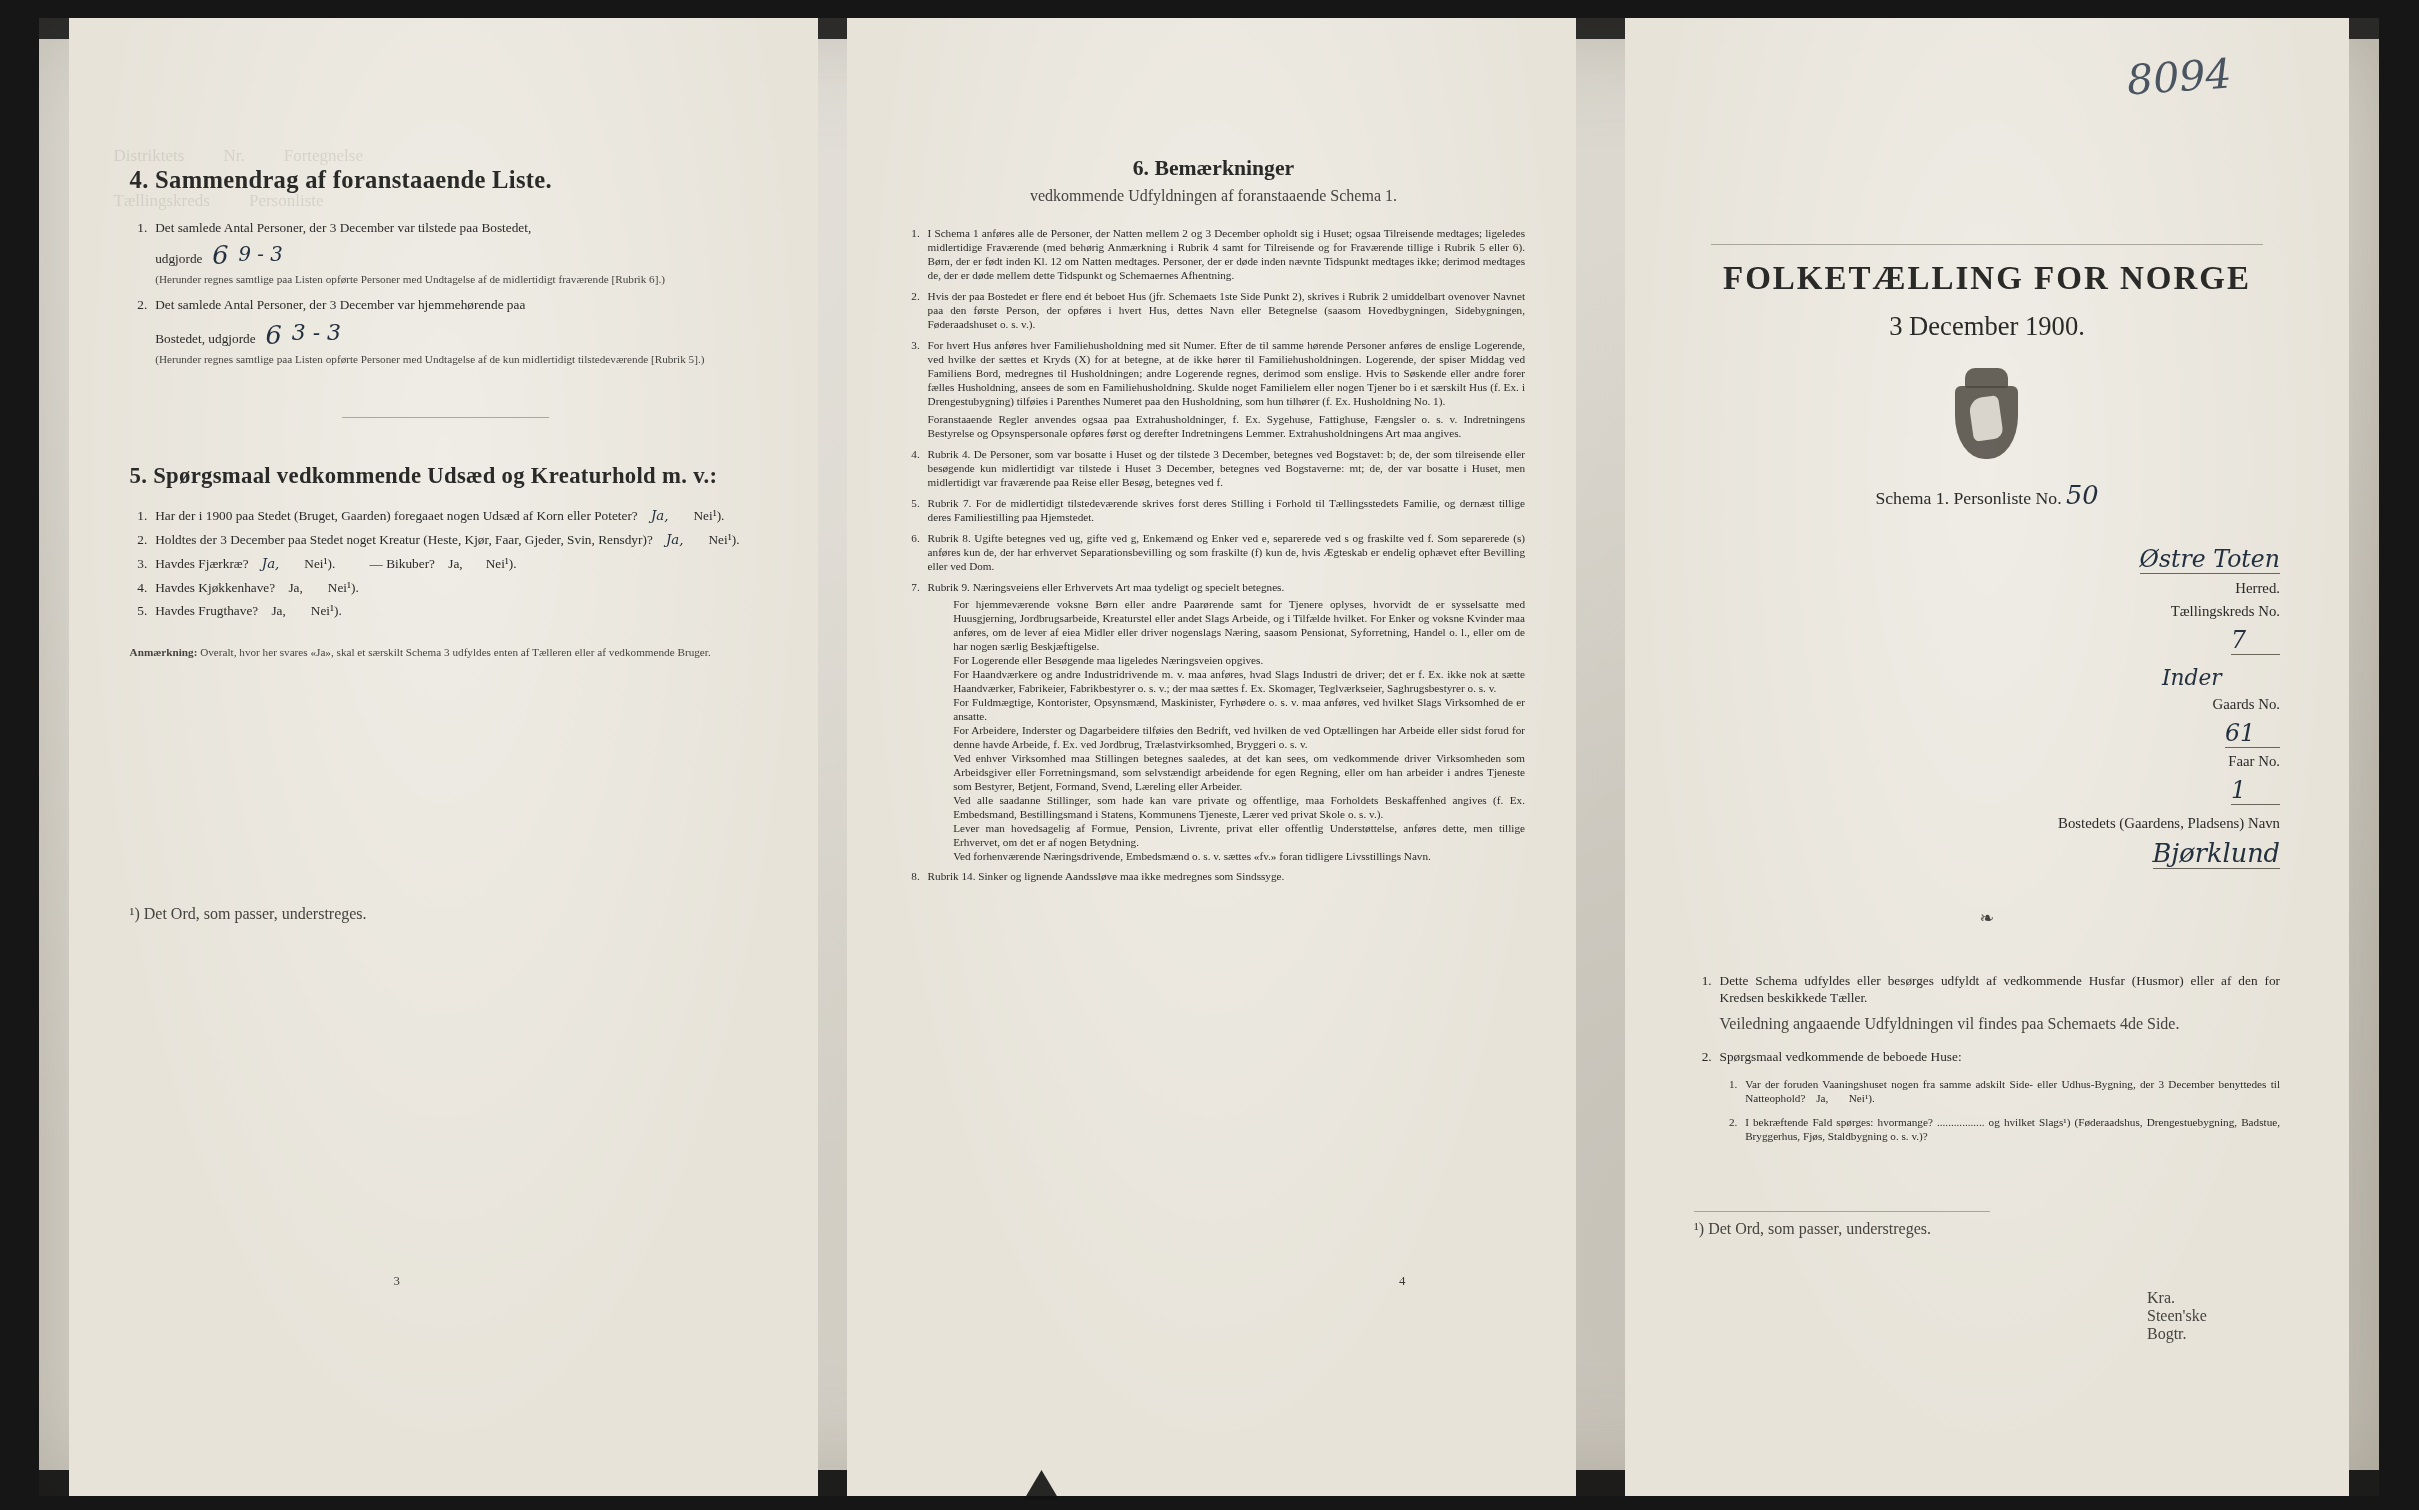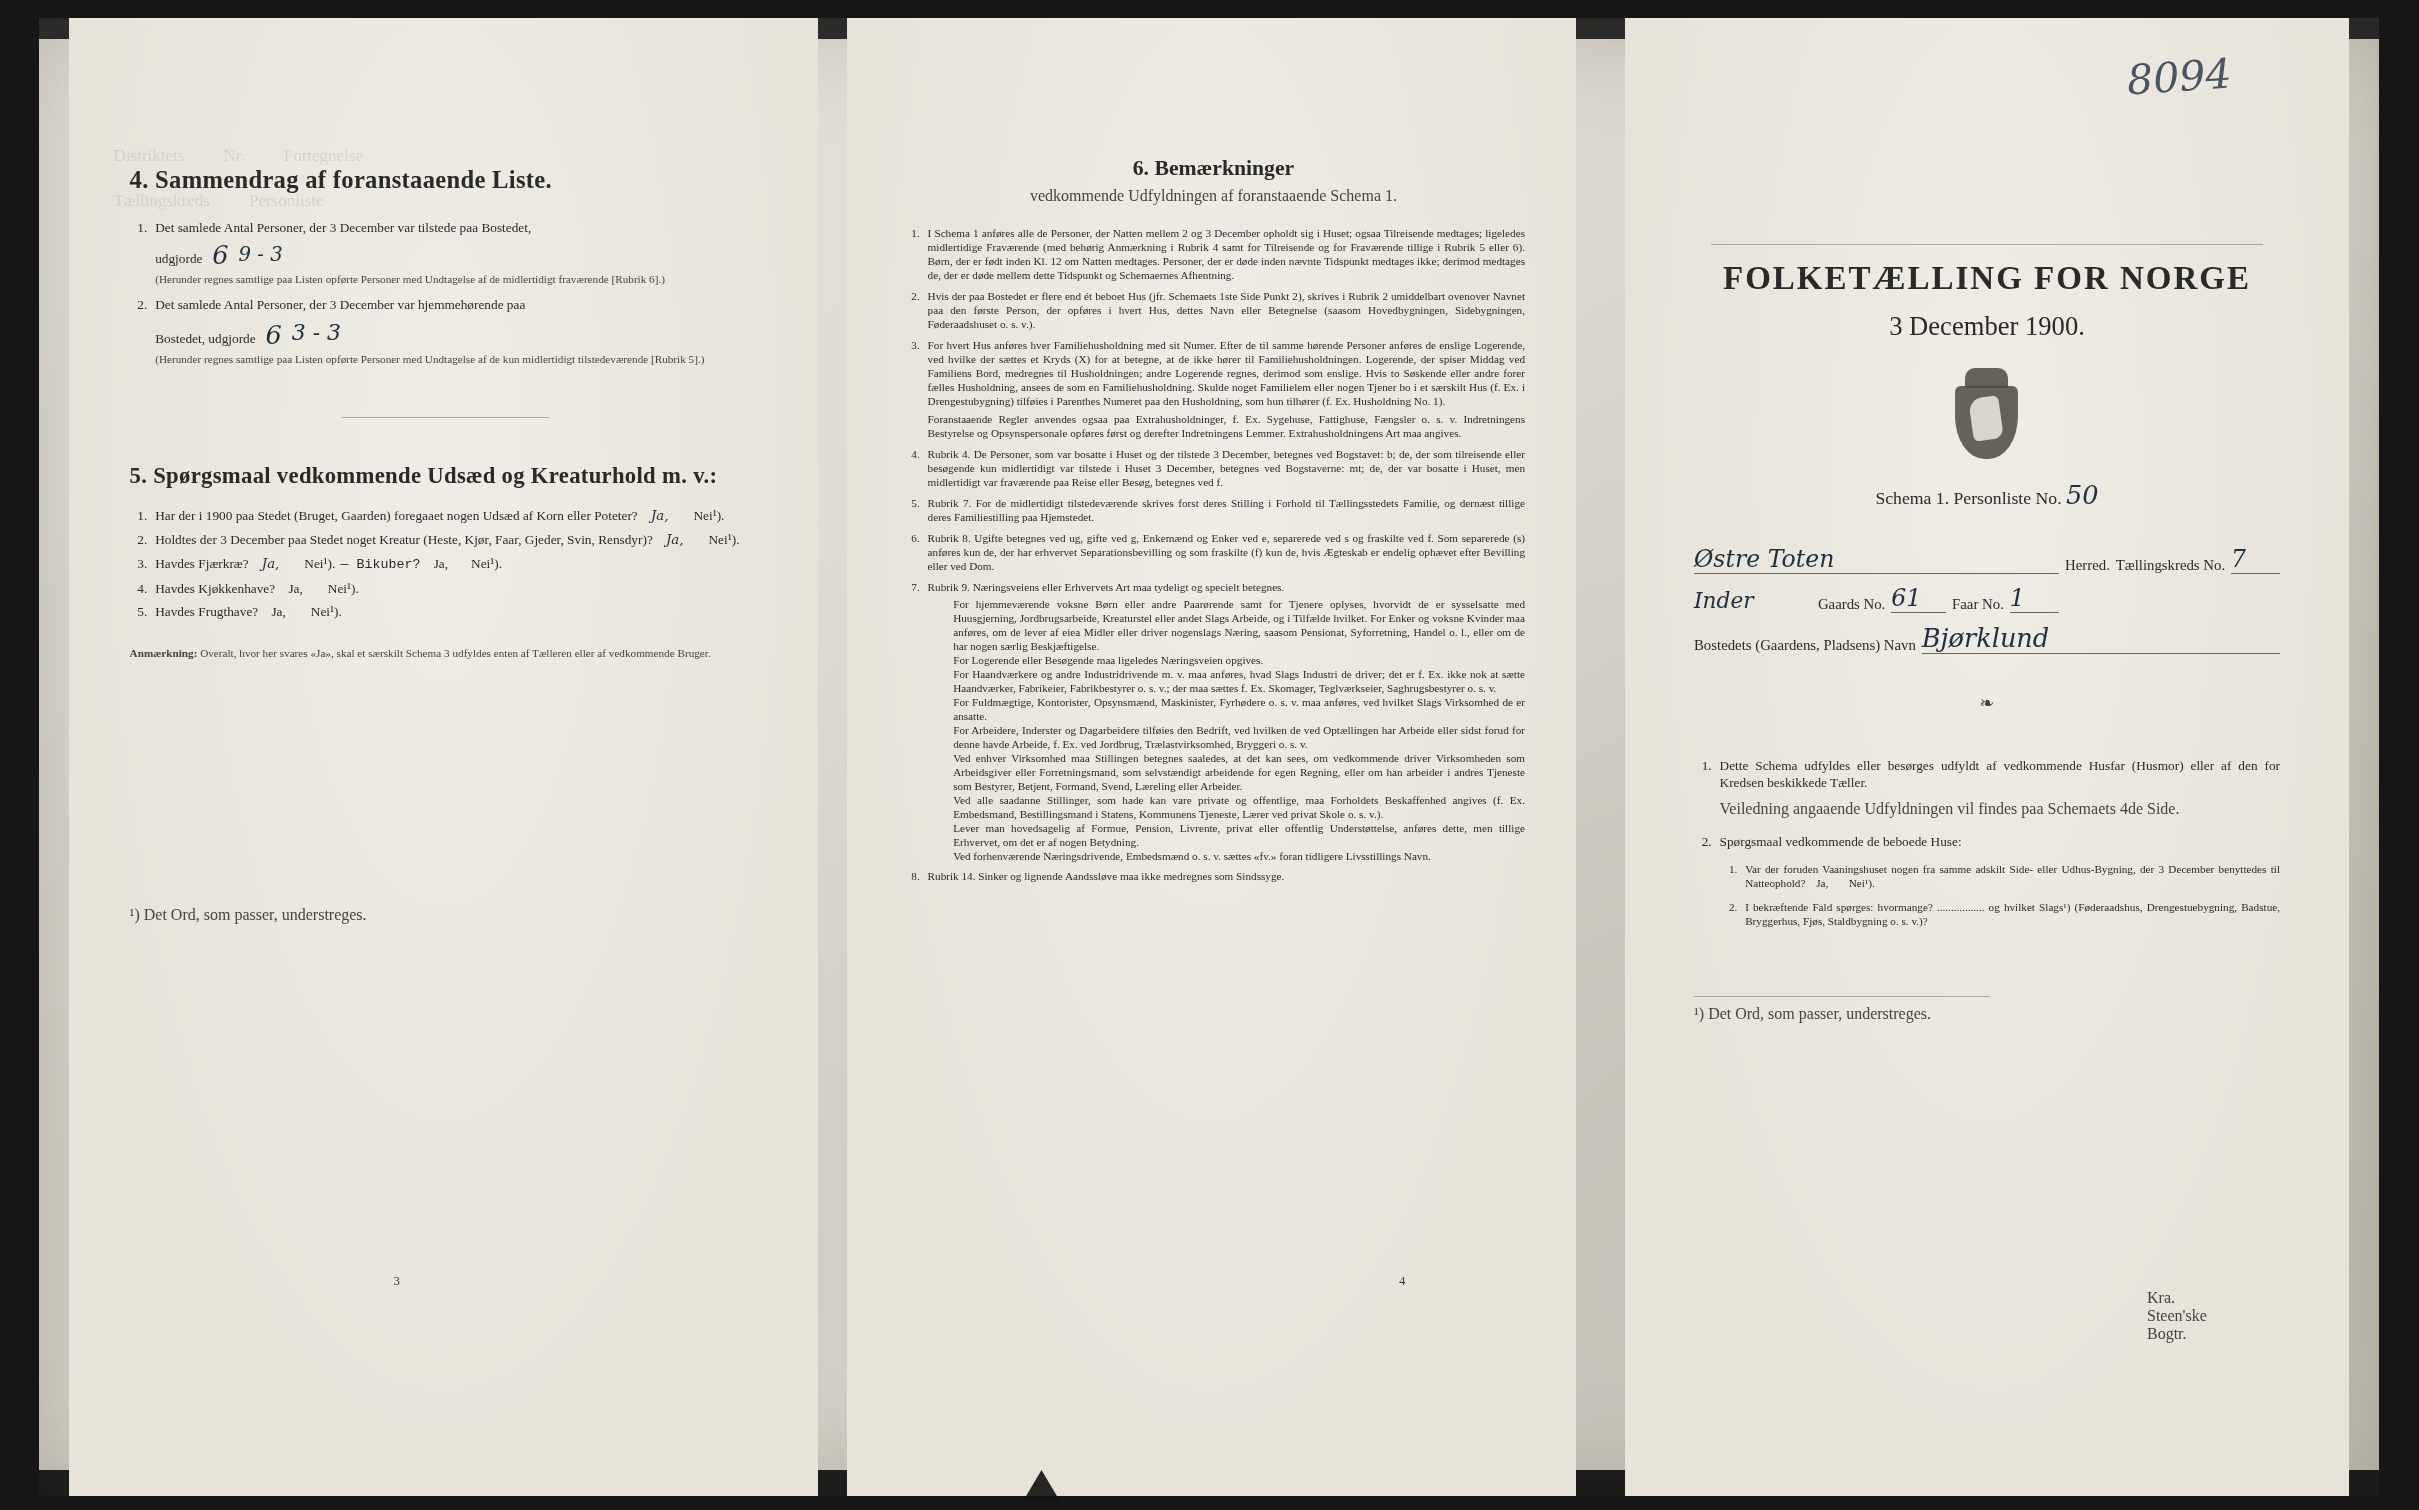"— Bikuber?" span { font-family: Liberation Mono, monospace -> none; margin-left: 2px -> 31px }
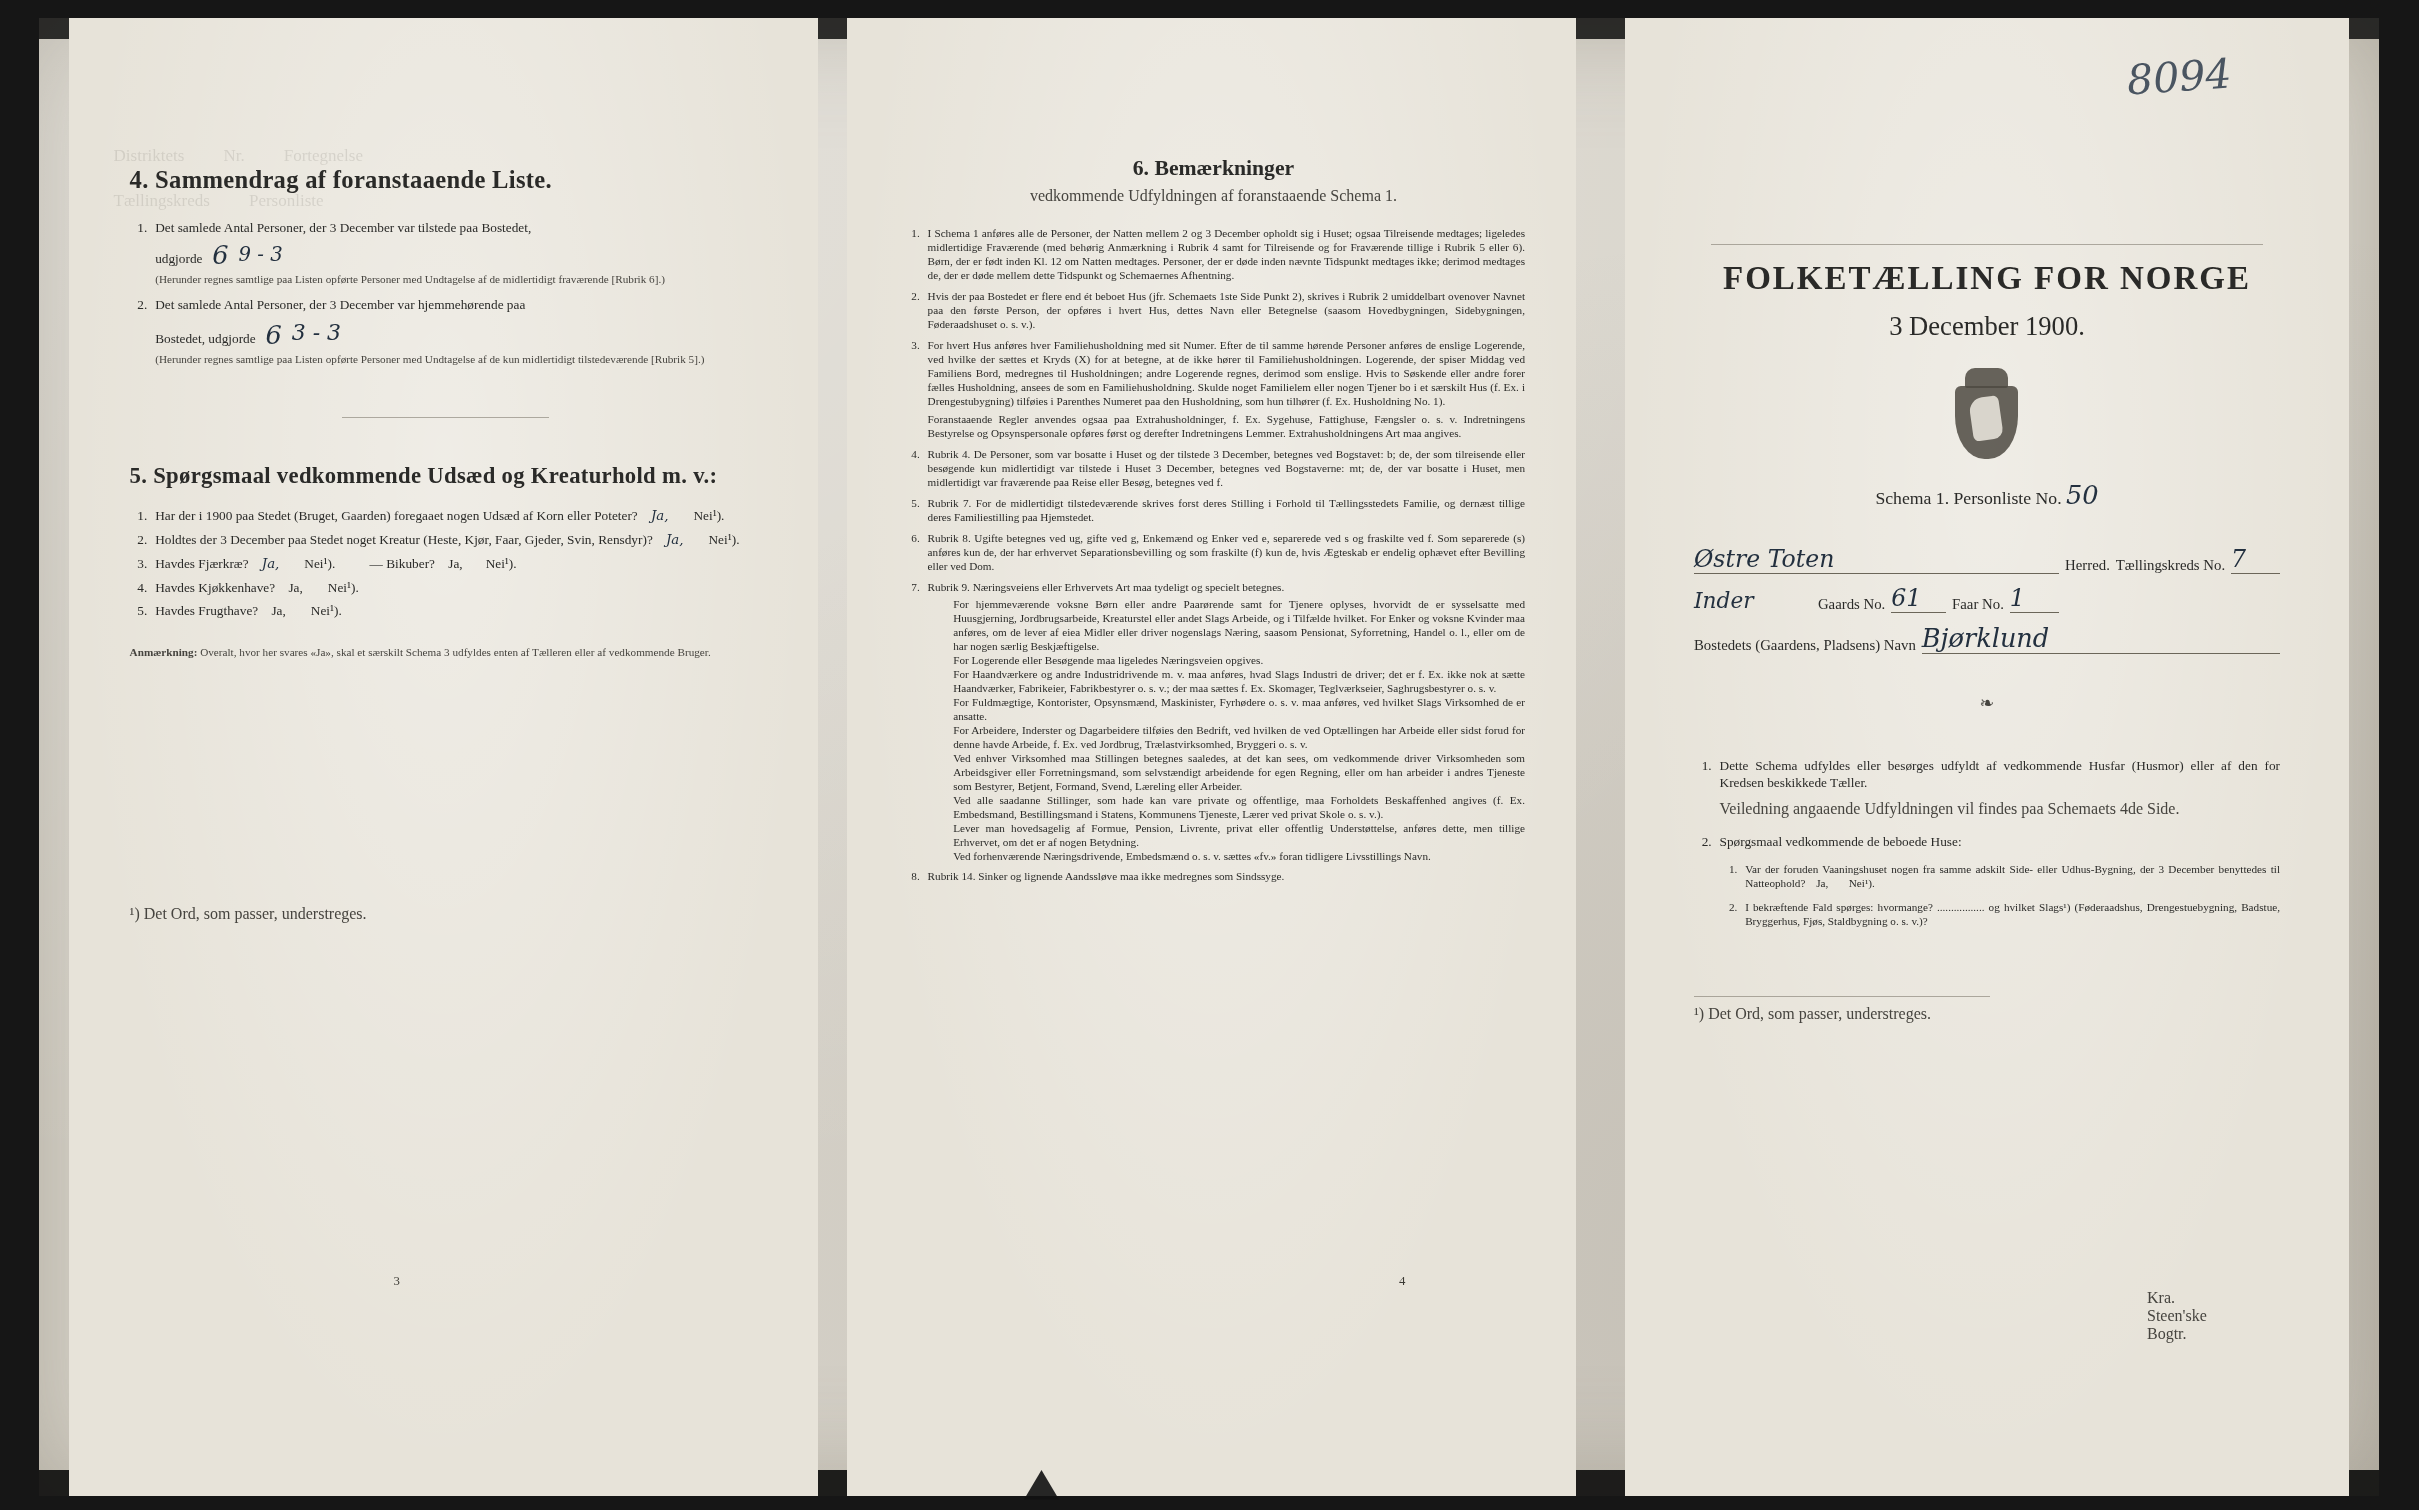"Østre Toten" .lineform { flex-direction: none -> column }
